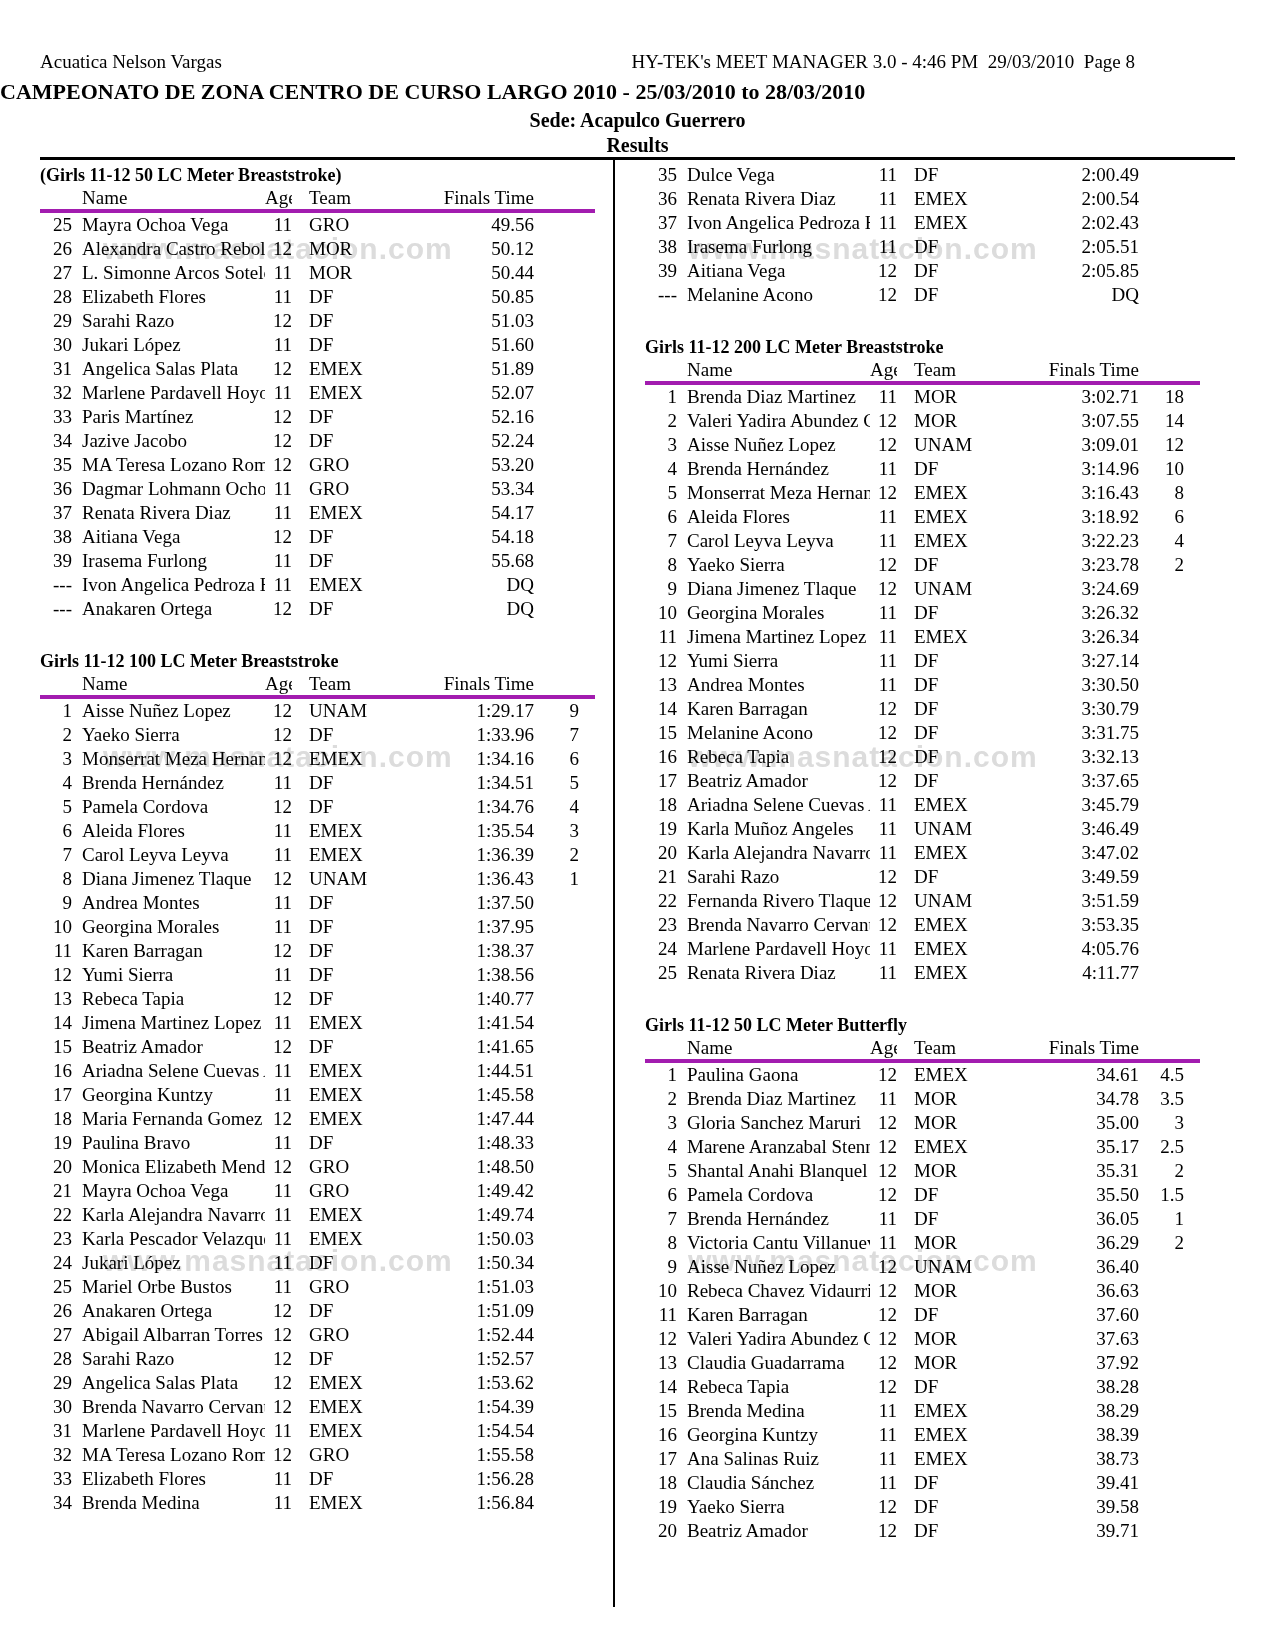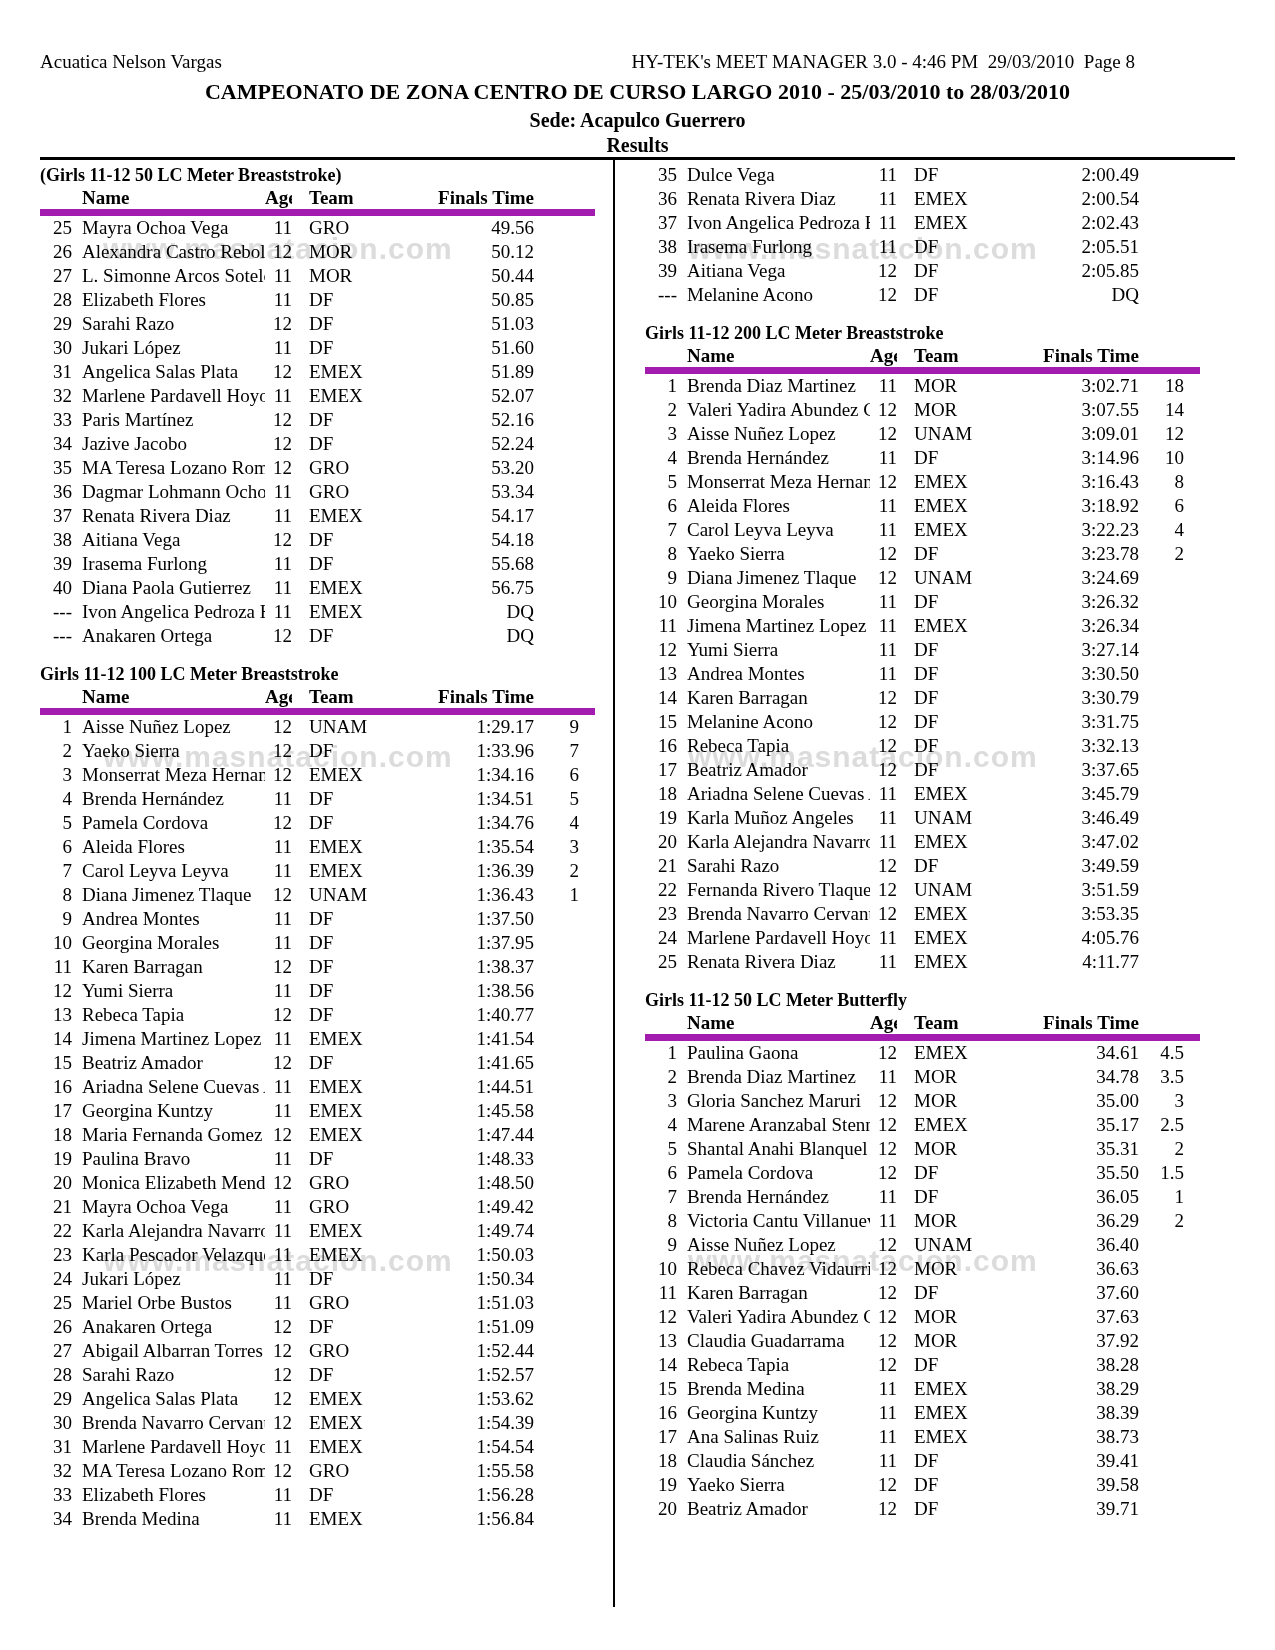"CAMPEONATO DE ZONA CENTRO DE" .meet-title { text-align: center -> left }
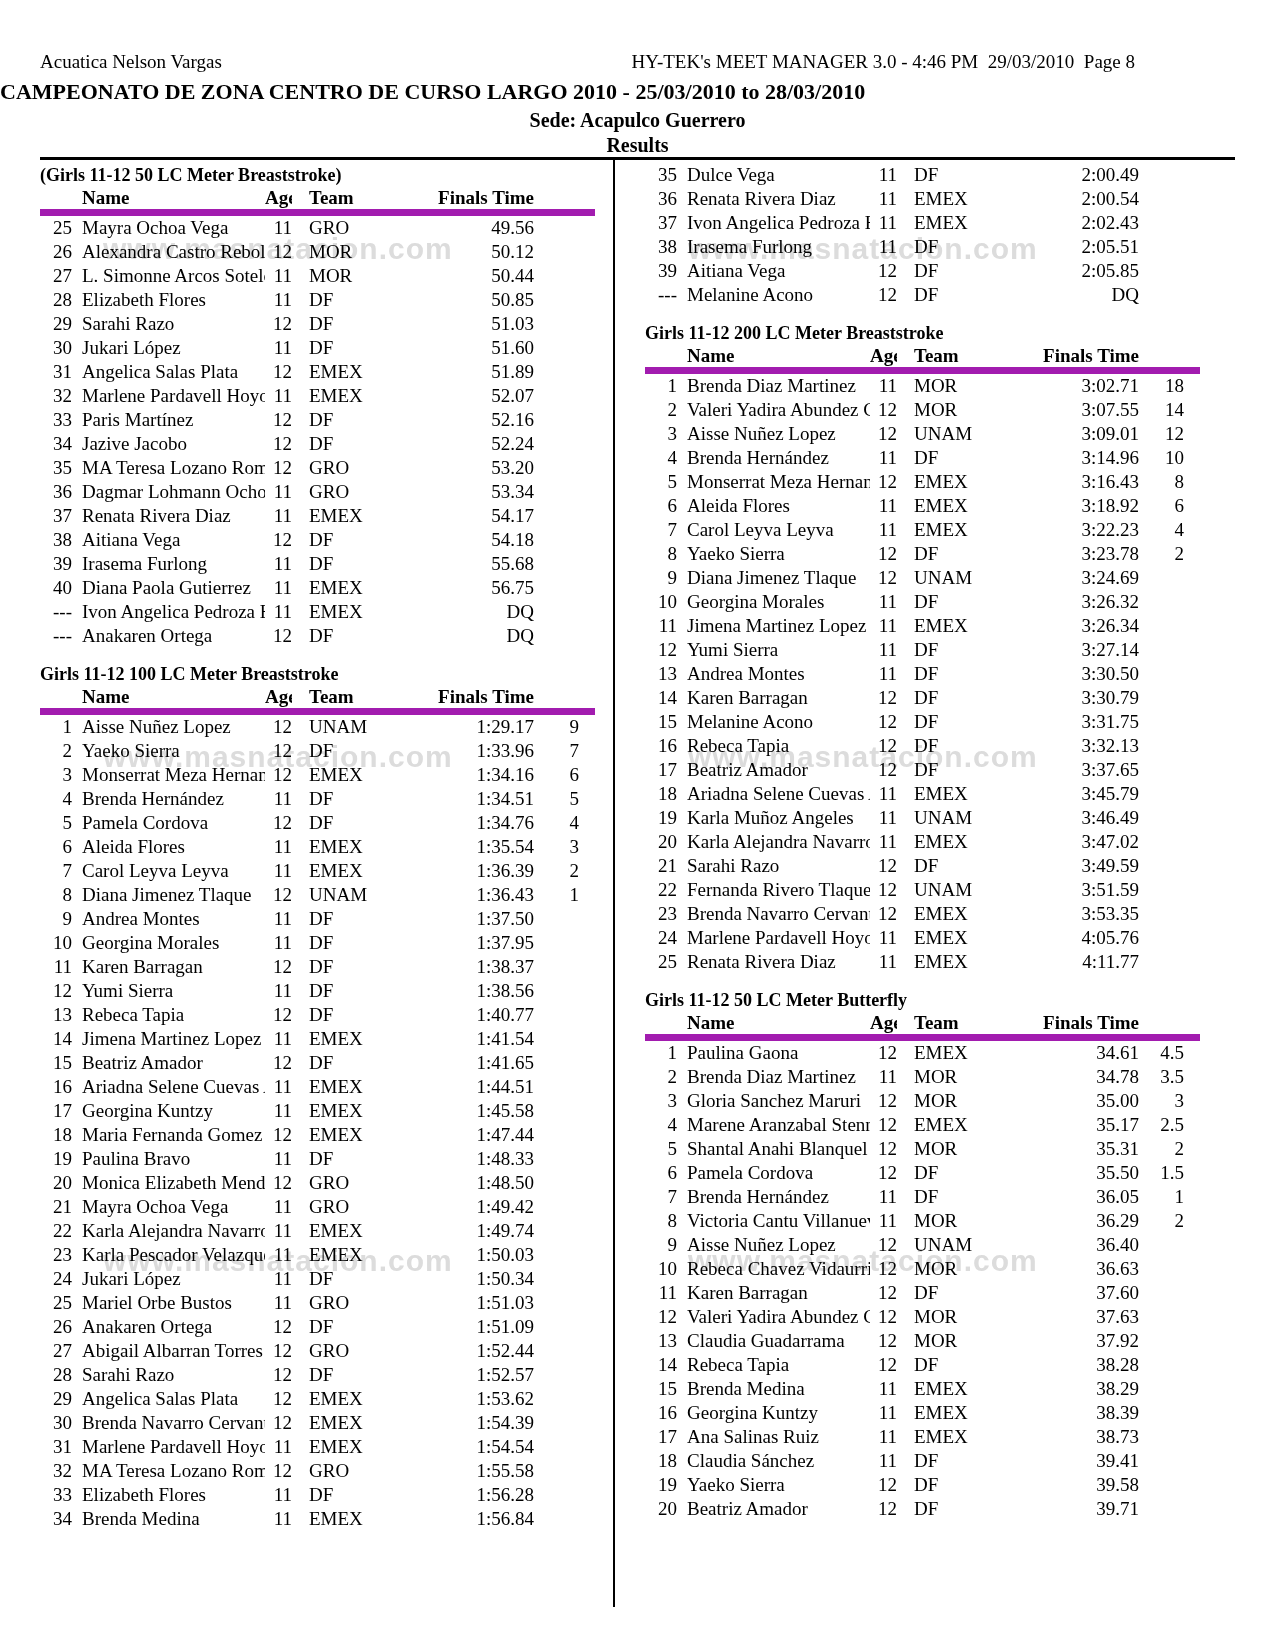"Name" .results-table th { border-bottom: 7px solid #a21caf -> 4px solid #a21caf; font-weight: bold -> normal }
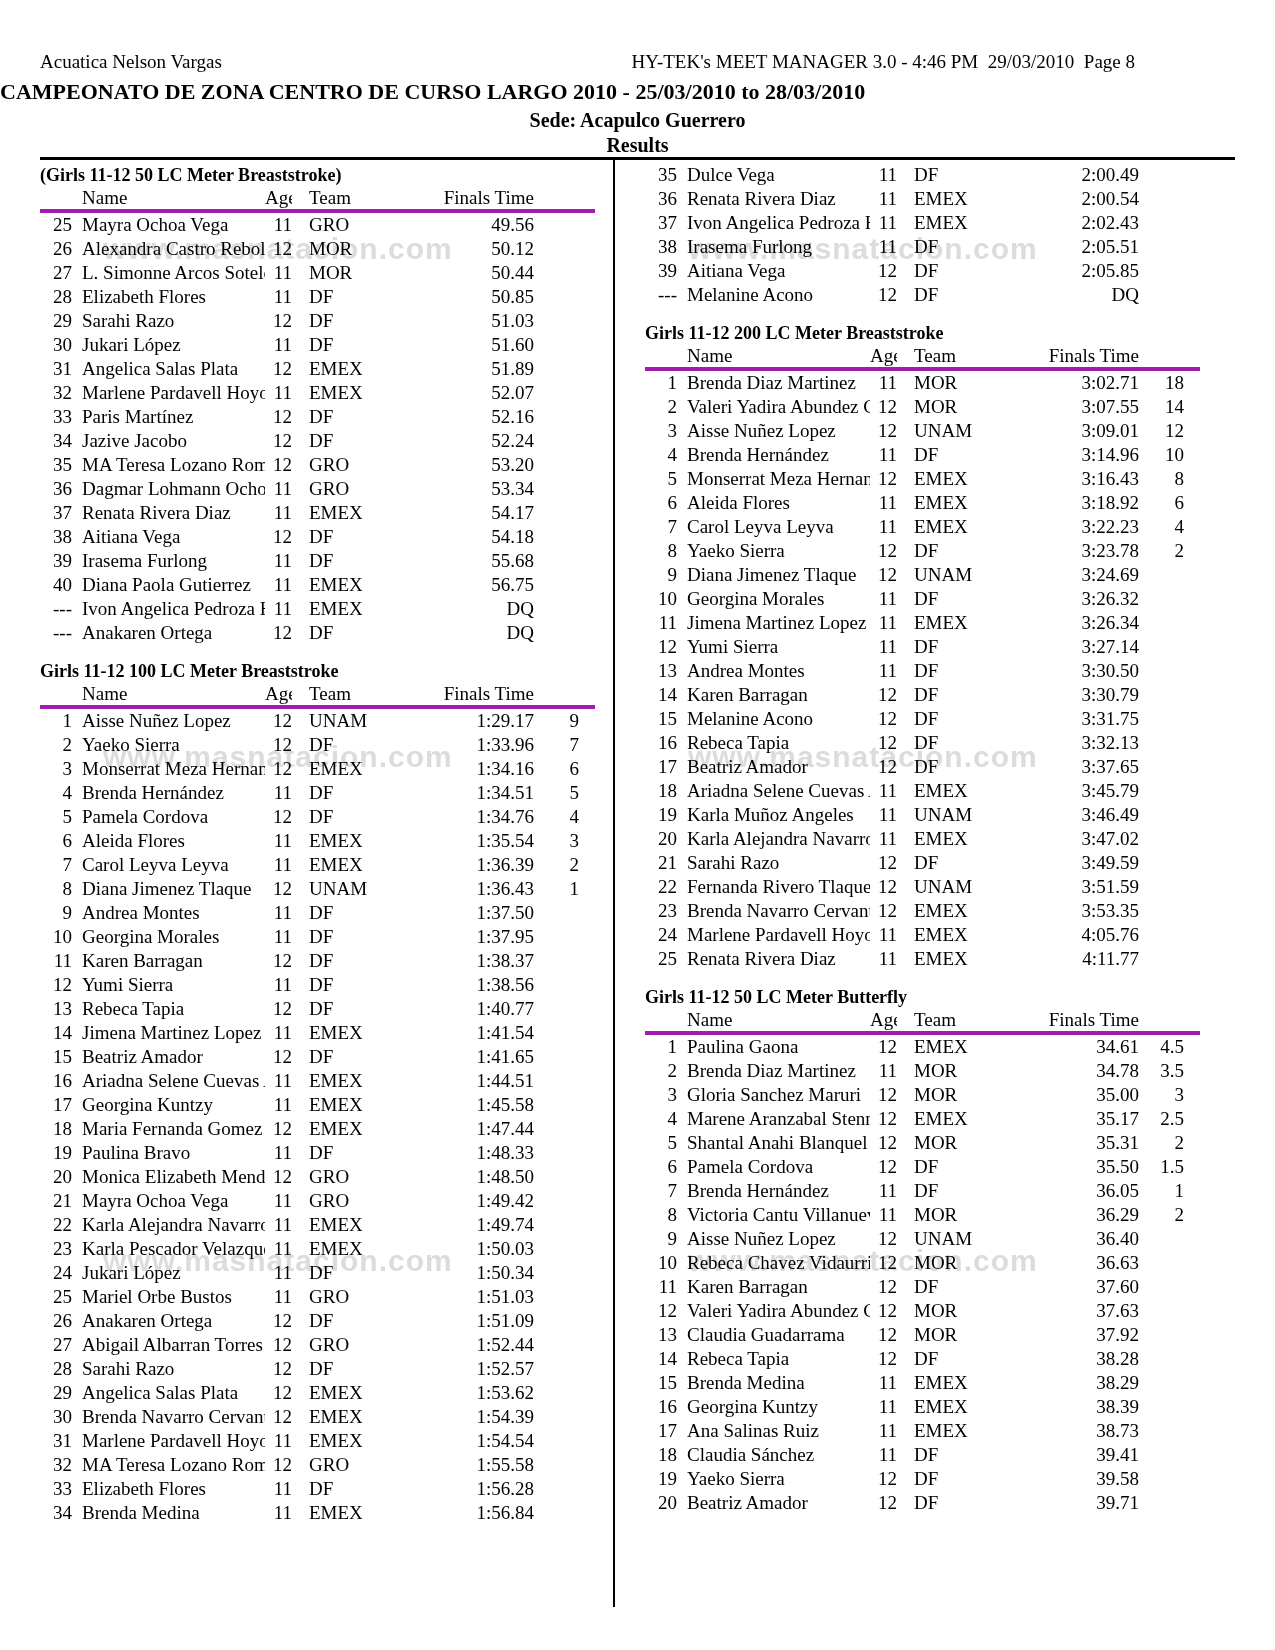"Girls 11-12 200 LC Meter" .event + .event { margin-top: 14px -> 28px }
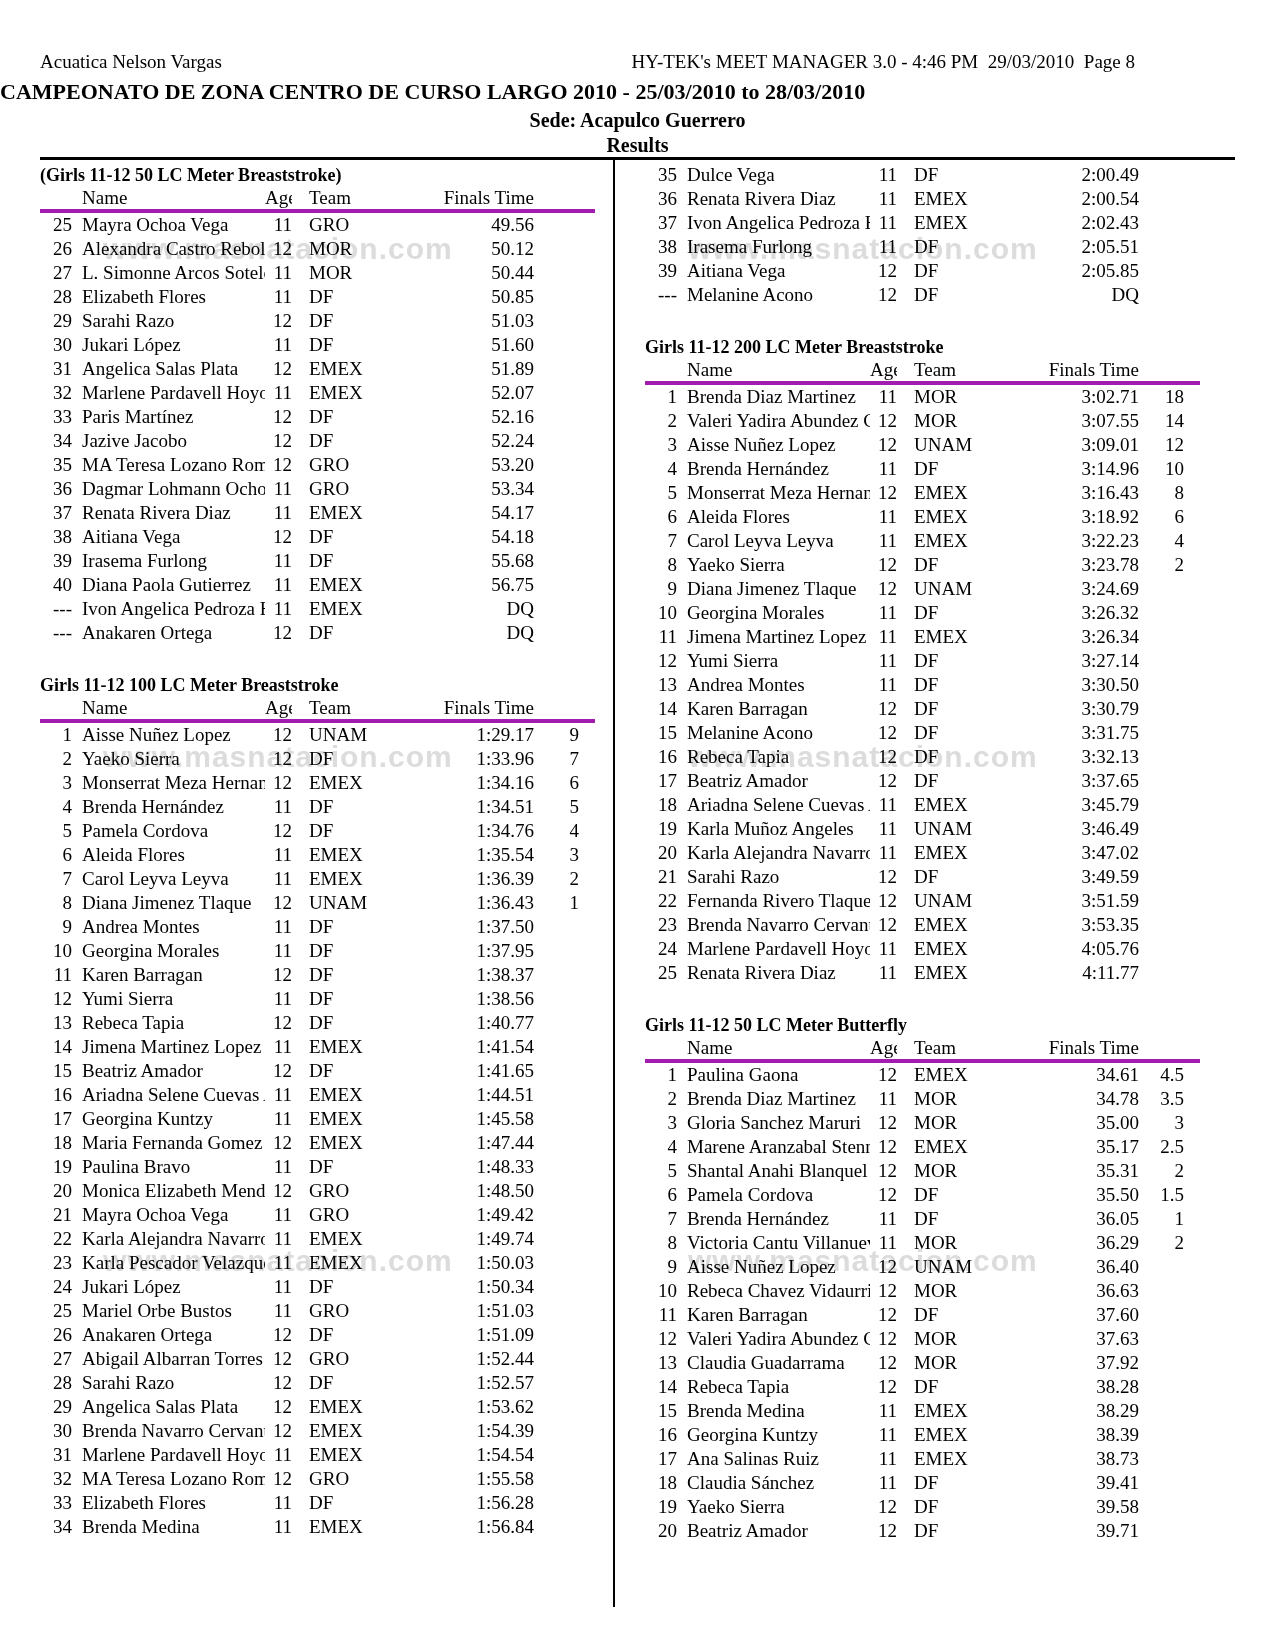"40" tr { html: <tr> <td>40</td> <td>Diana Paola Gutierrez</td> <td>11</td> <td>EMEX</td> <td>56.75</td> <td></td> </tr> -> none }
